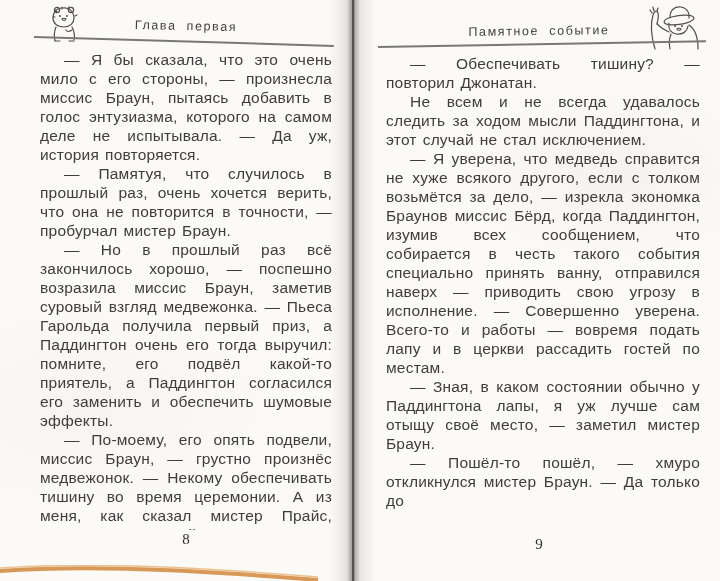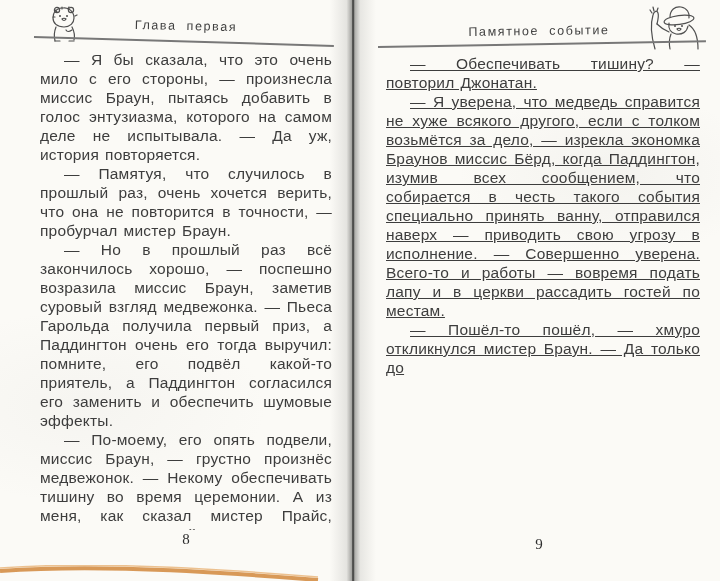"— Обеспечивать тишину? — повторил" .text-right { text-decoration: underline -> none }
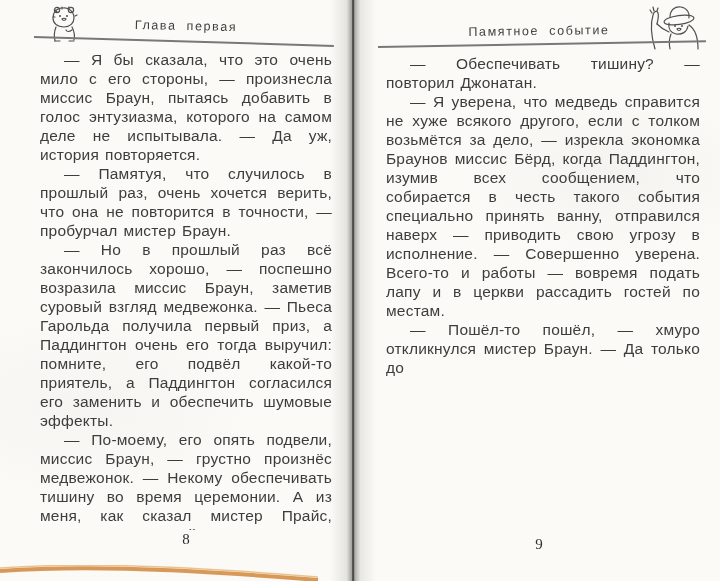"Не всем и не всегда" p { html: none -> <p>Не всем и не всегда удавалось следить за ходом мысли Паддингтона, и этот случай не стал исключением.</p> }
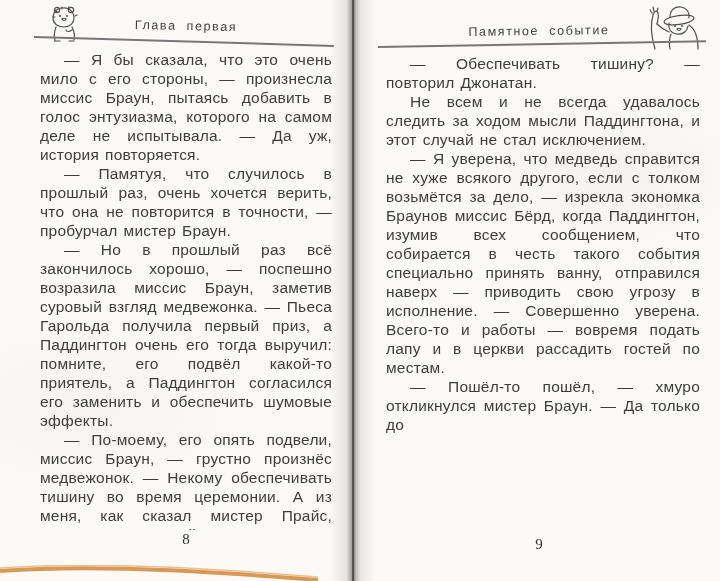"— Зная, в каком состоянии" p { html: none -> <p>— Зная, в каком состоянии обычно у Паддингтона лапы, я уж лучше сам отыщу своё место, — заметил мистер Браун.</p> }
